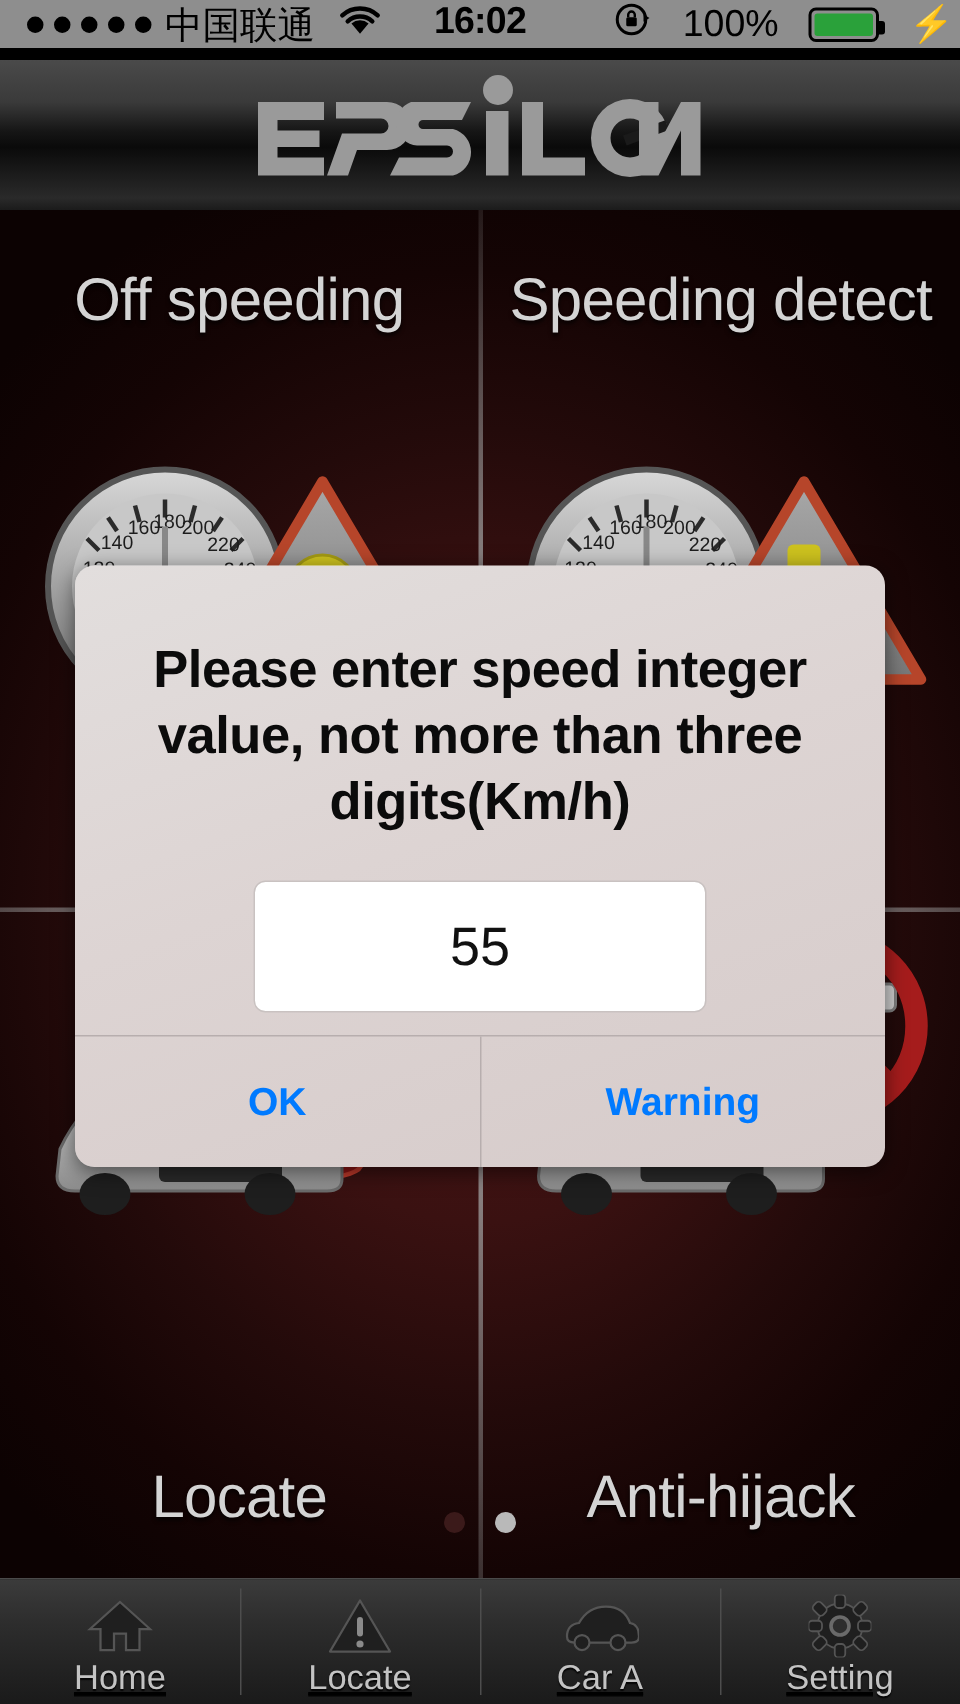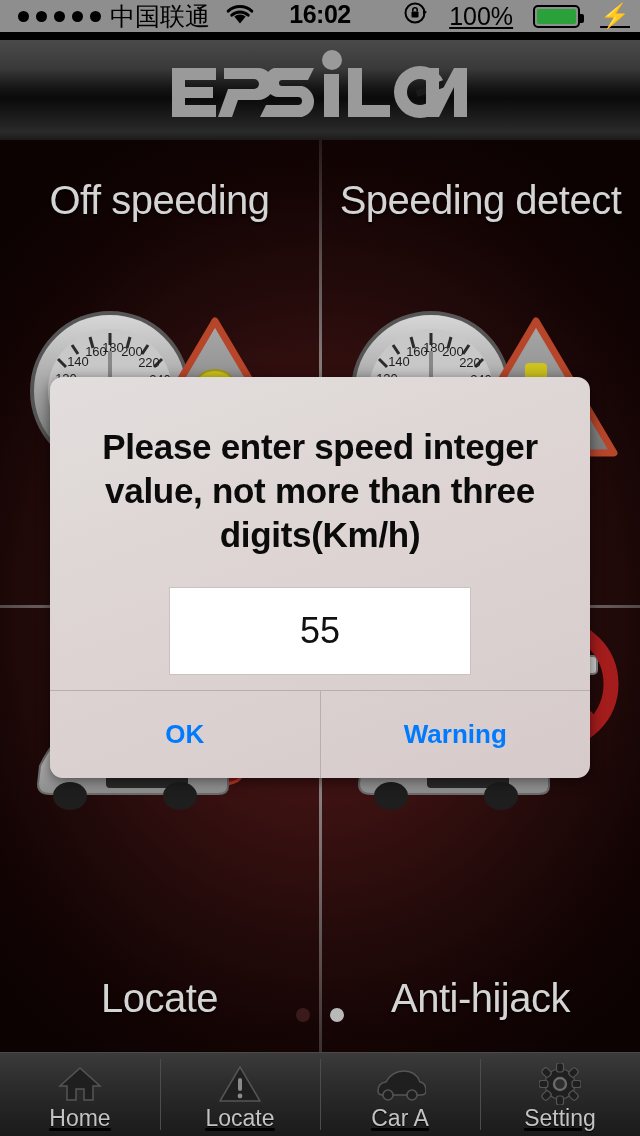"100%" .sb-right { right: 10px -> 4px; text-decoration: underline -> none }
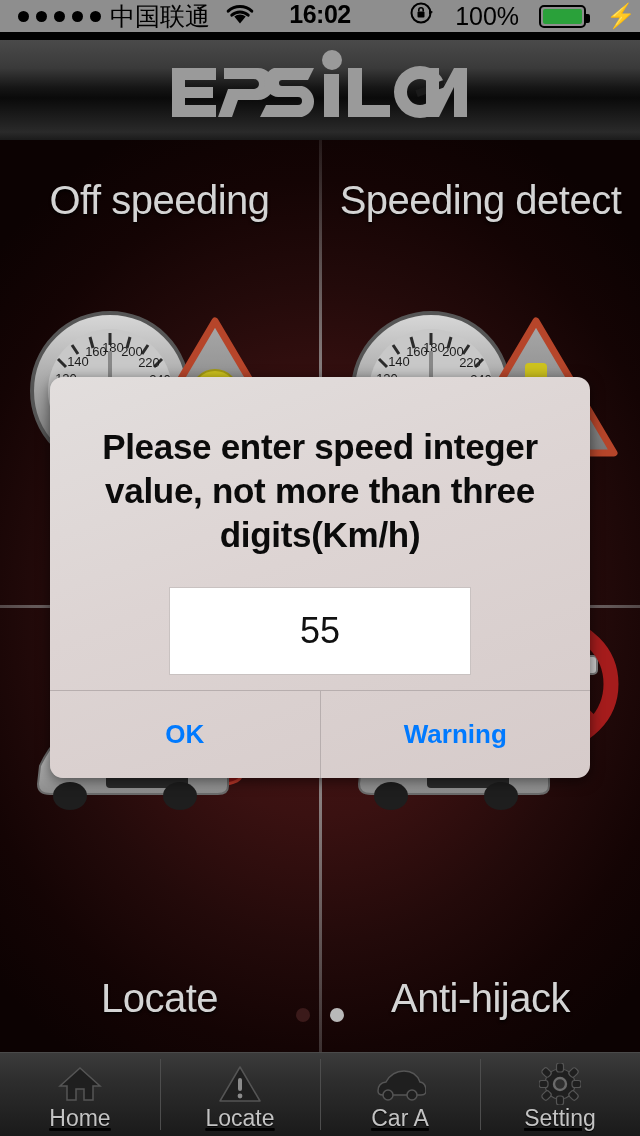"55" .dlg-input { border-radius: 0 -> 8px }
